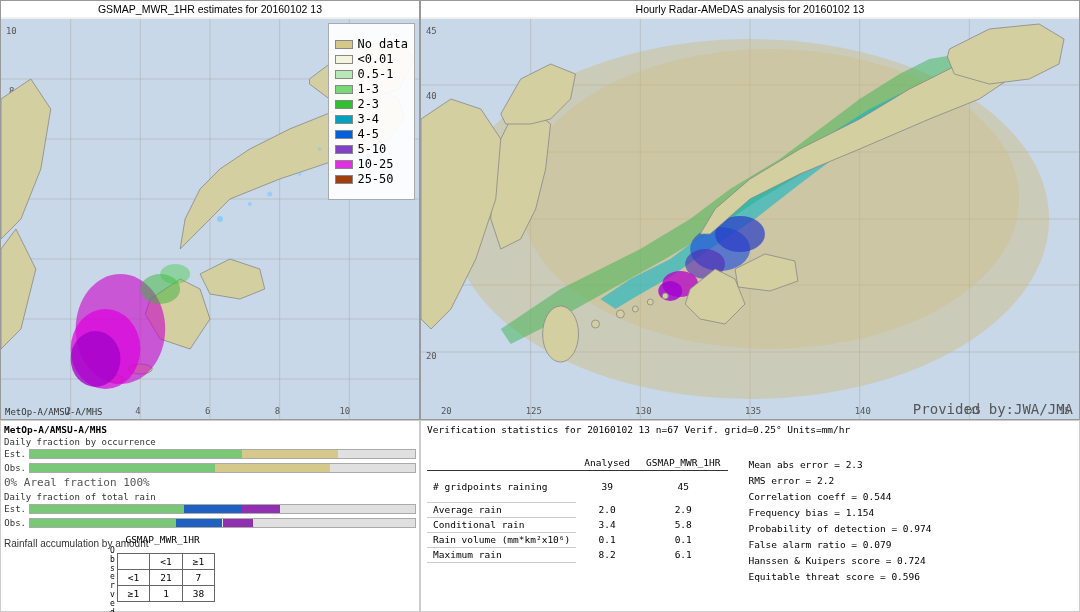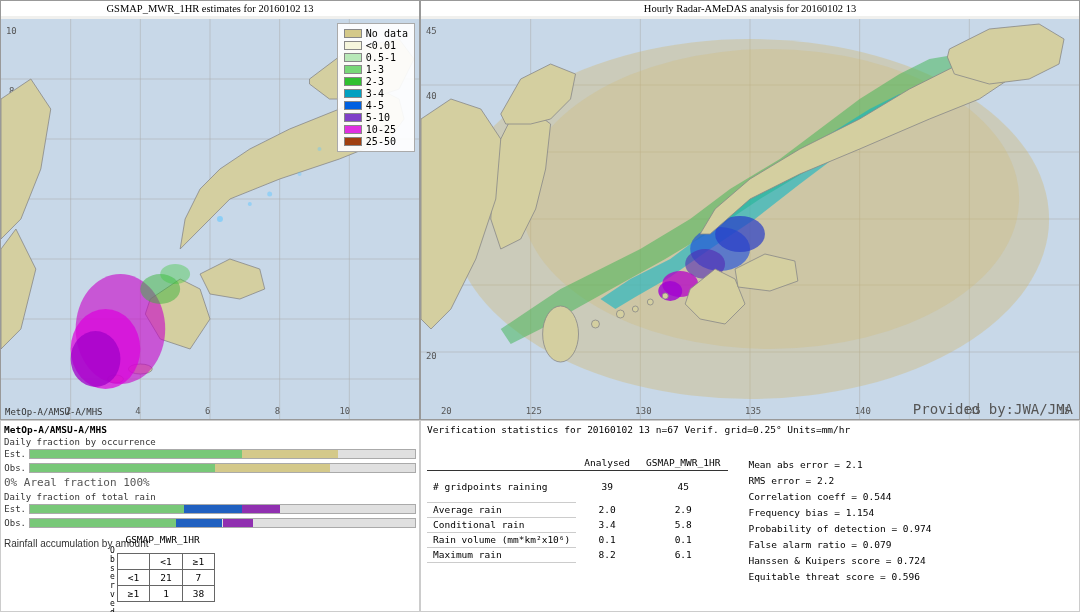"GSMAP_MWR_1HR estimates for 20160102 13" .panel-title { font-family: Liberation Serif, serif -> Liberation Sans, sans-serif }
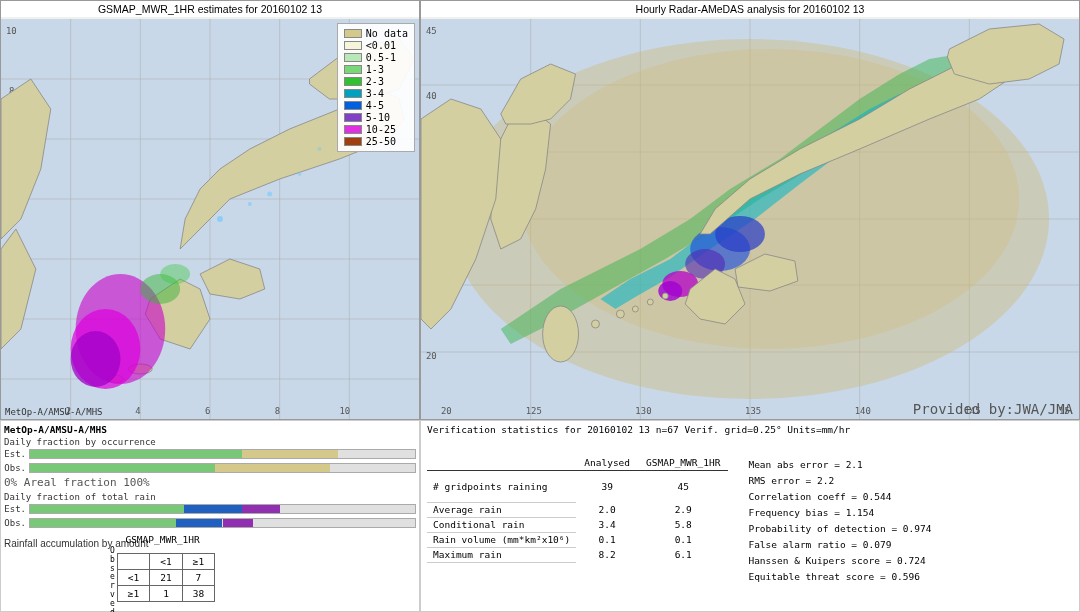"No data" .legend-box { font-size: 10px -> 12px; padding: 3px 6px -> 12px 6px }
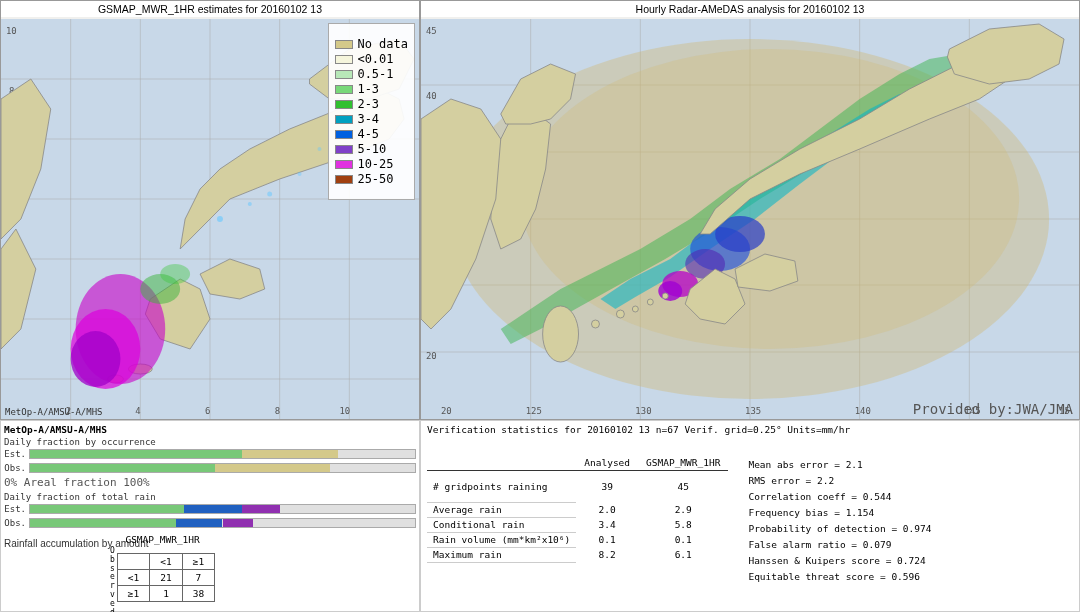"Mean abs error = 2.1" div.metric-line { text: 2.1 -> 2.3 }
